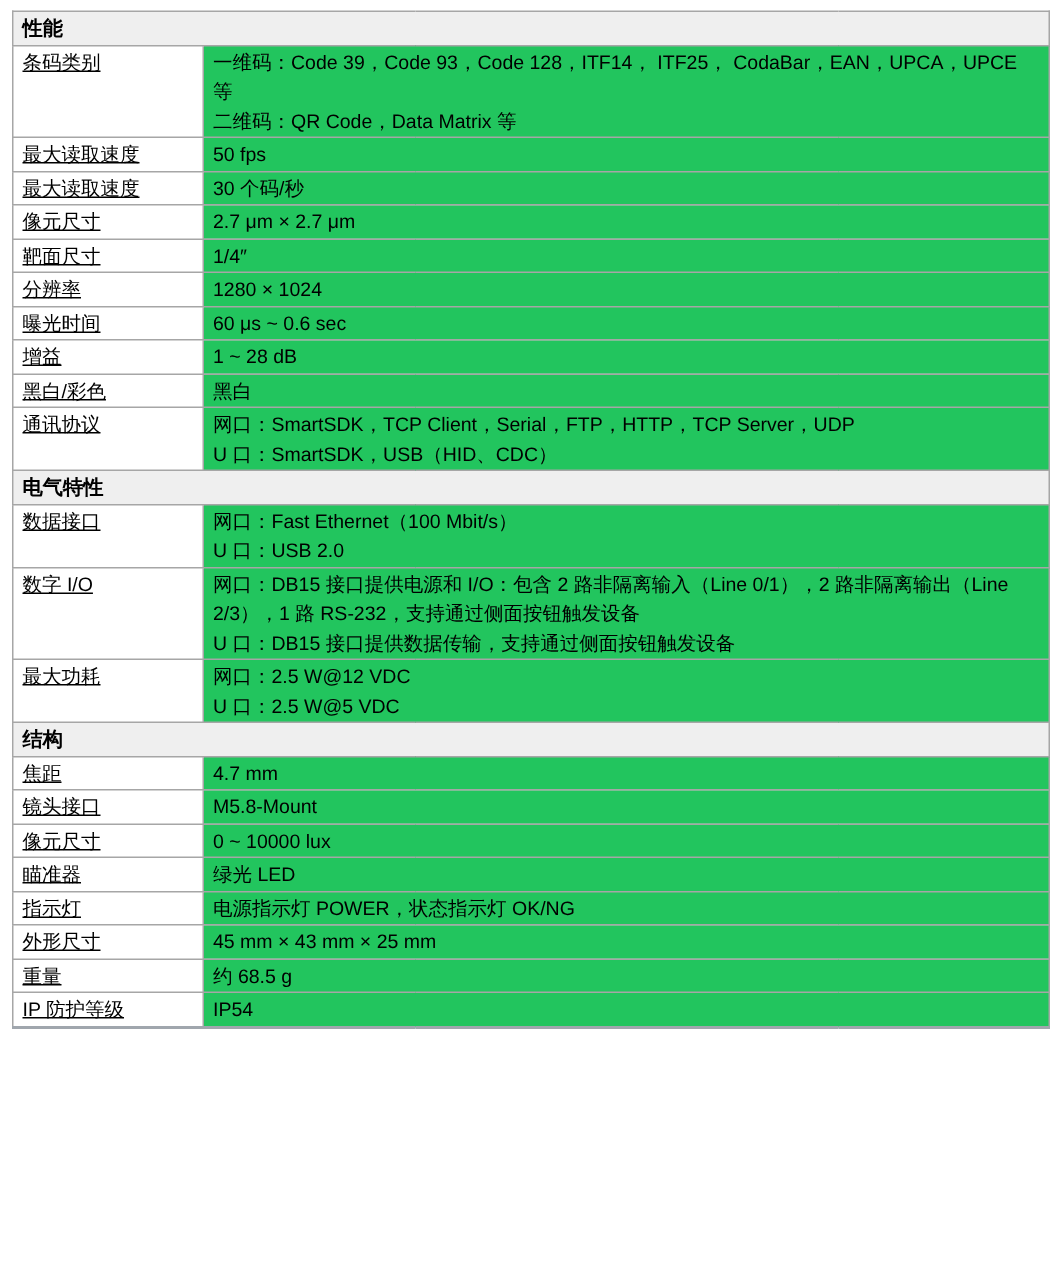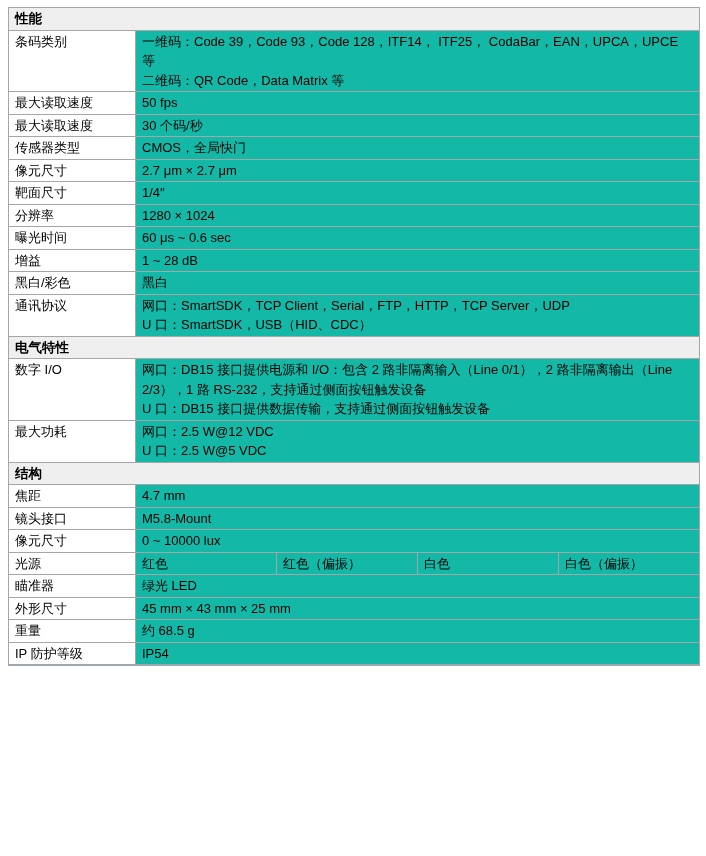"条码类别" td.label-cell { text-decoration: none -> underline }
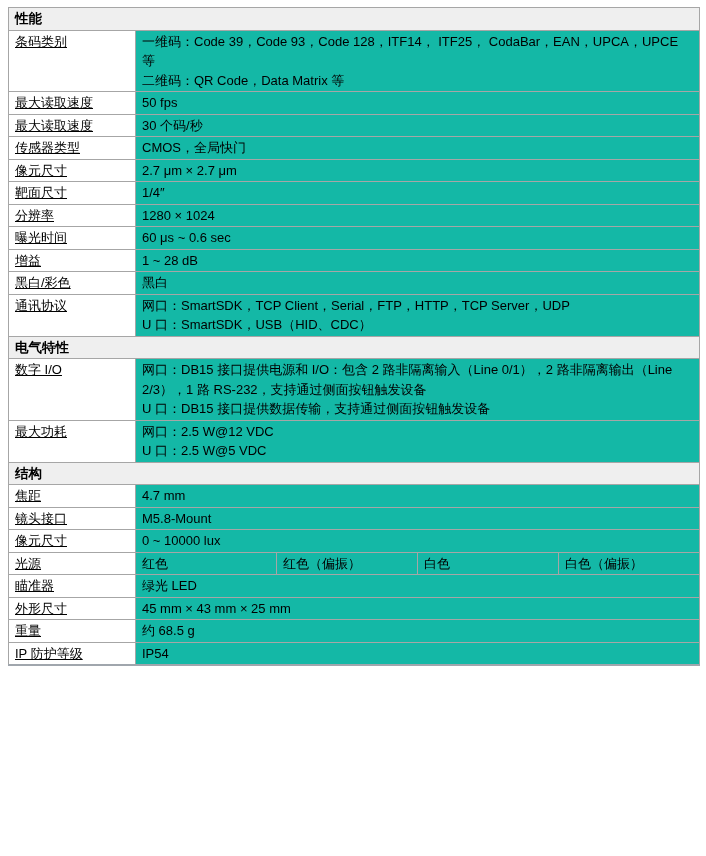"一维码：Code 39，Code 93，Code 128，ITF14，" td.value-cell { background: #14b8a6 -> #22c55e }
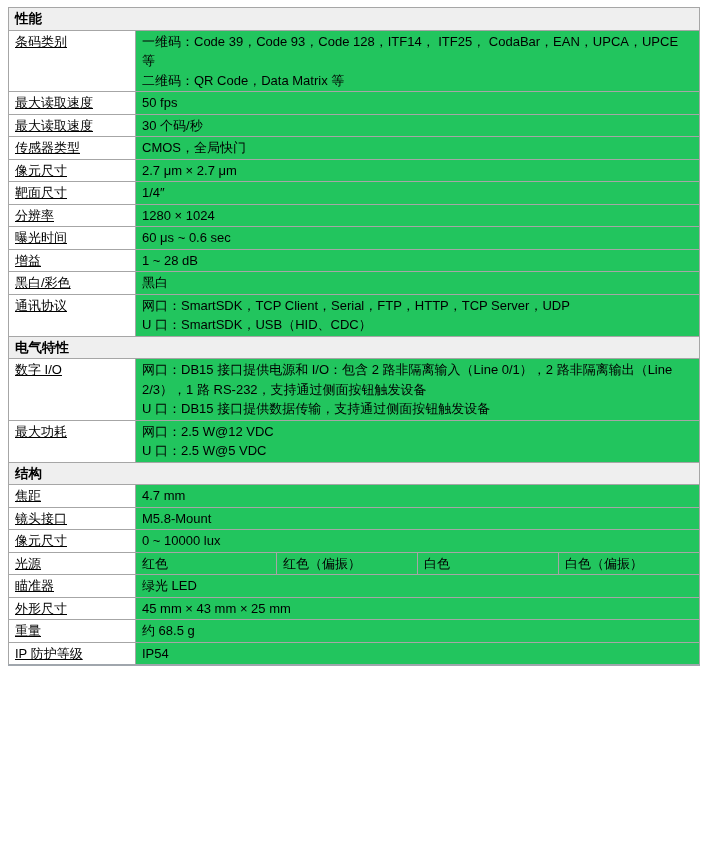"传感器类型" tr { html: <tr> <td>传感器类型</td> <td> <div>CMOS，全局快门</div> </td> </tr> -> none }
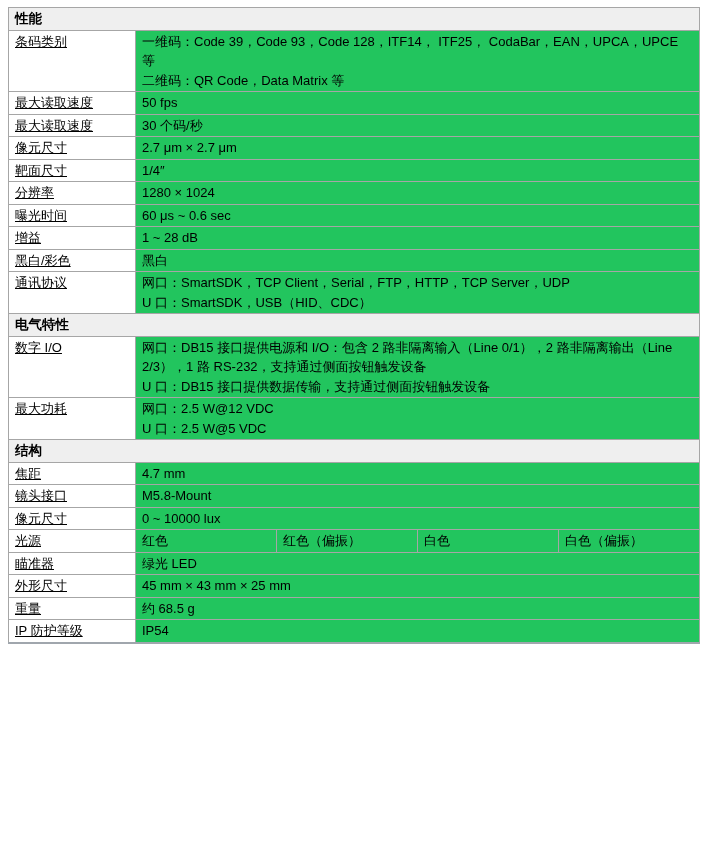"数据接口" tr { html: none -> <tr> <td>数据接口</td> <td> <div>网口：Fast Ethernet（100 Mbit/s）</div> <div>U 口：USB 2.0</div> </td> </tr> }
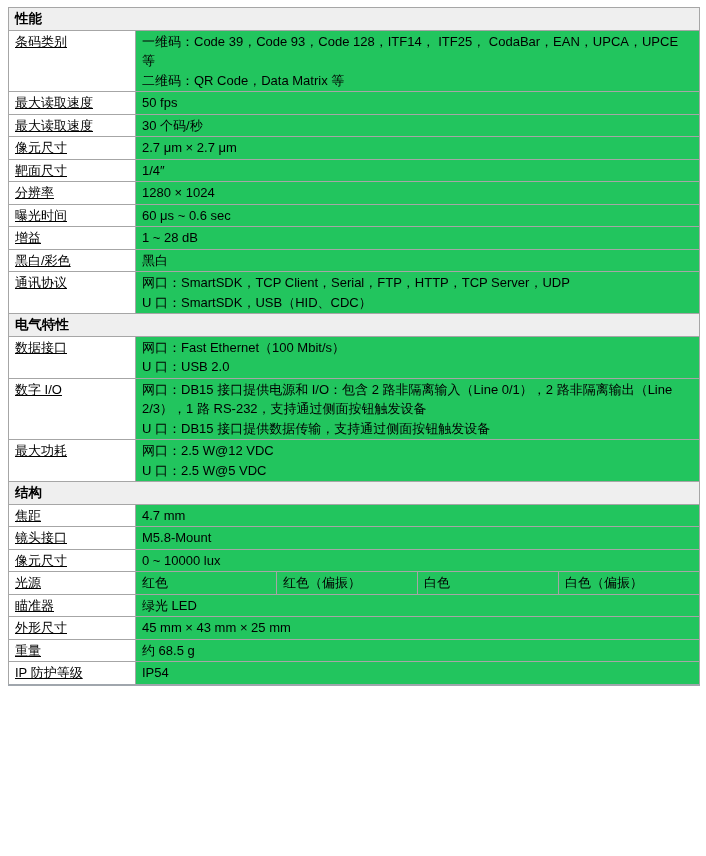"光源" tr { html: <tr> <td>光源</td> <td>红色</td> <td>红色（偏振）</td> <td>白色</td> <td>白色（偏振）</td> </tr> -> none }
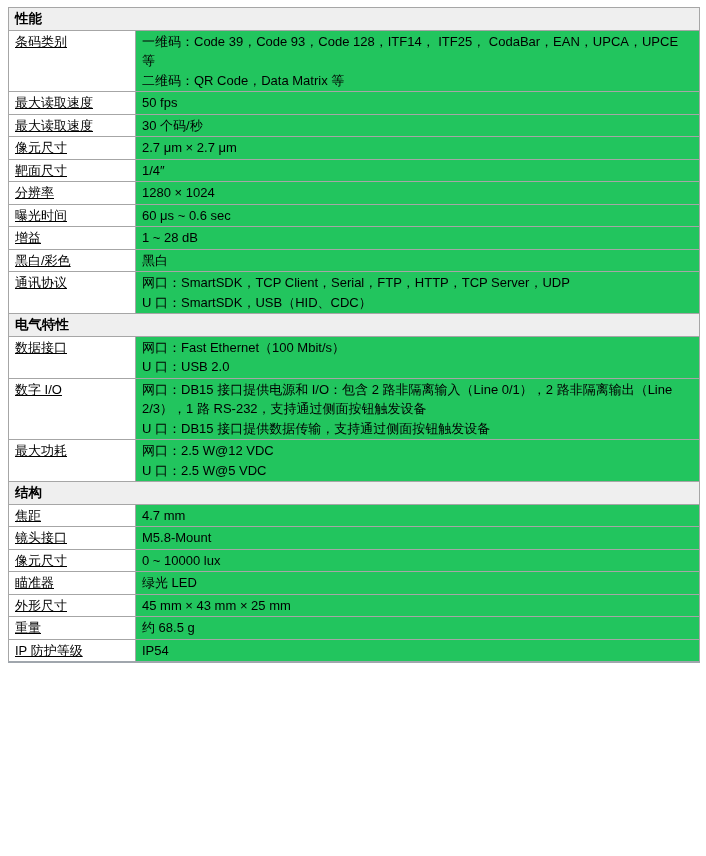"指示灯" tr { html: none -> <tr> <td>指示灯</td> <td> <div>电源指示灯 POWER，状态指示灯 OK/NG</div> </td> </tr> }
